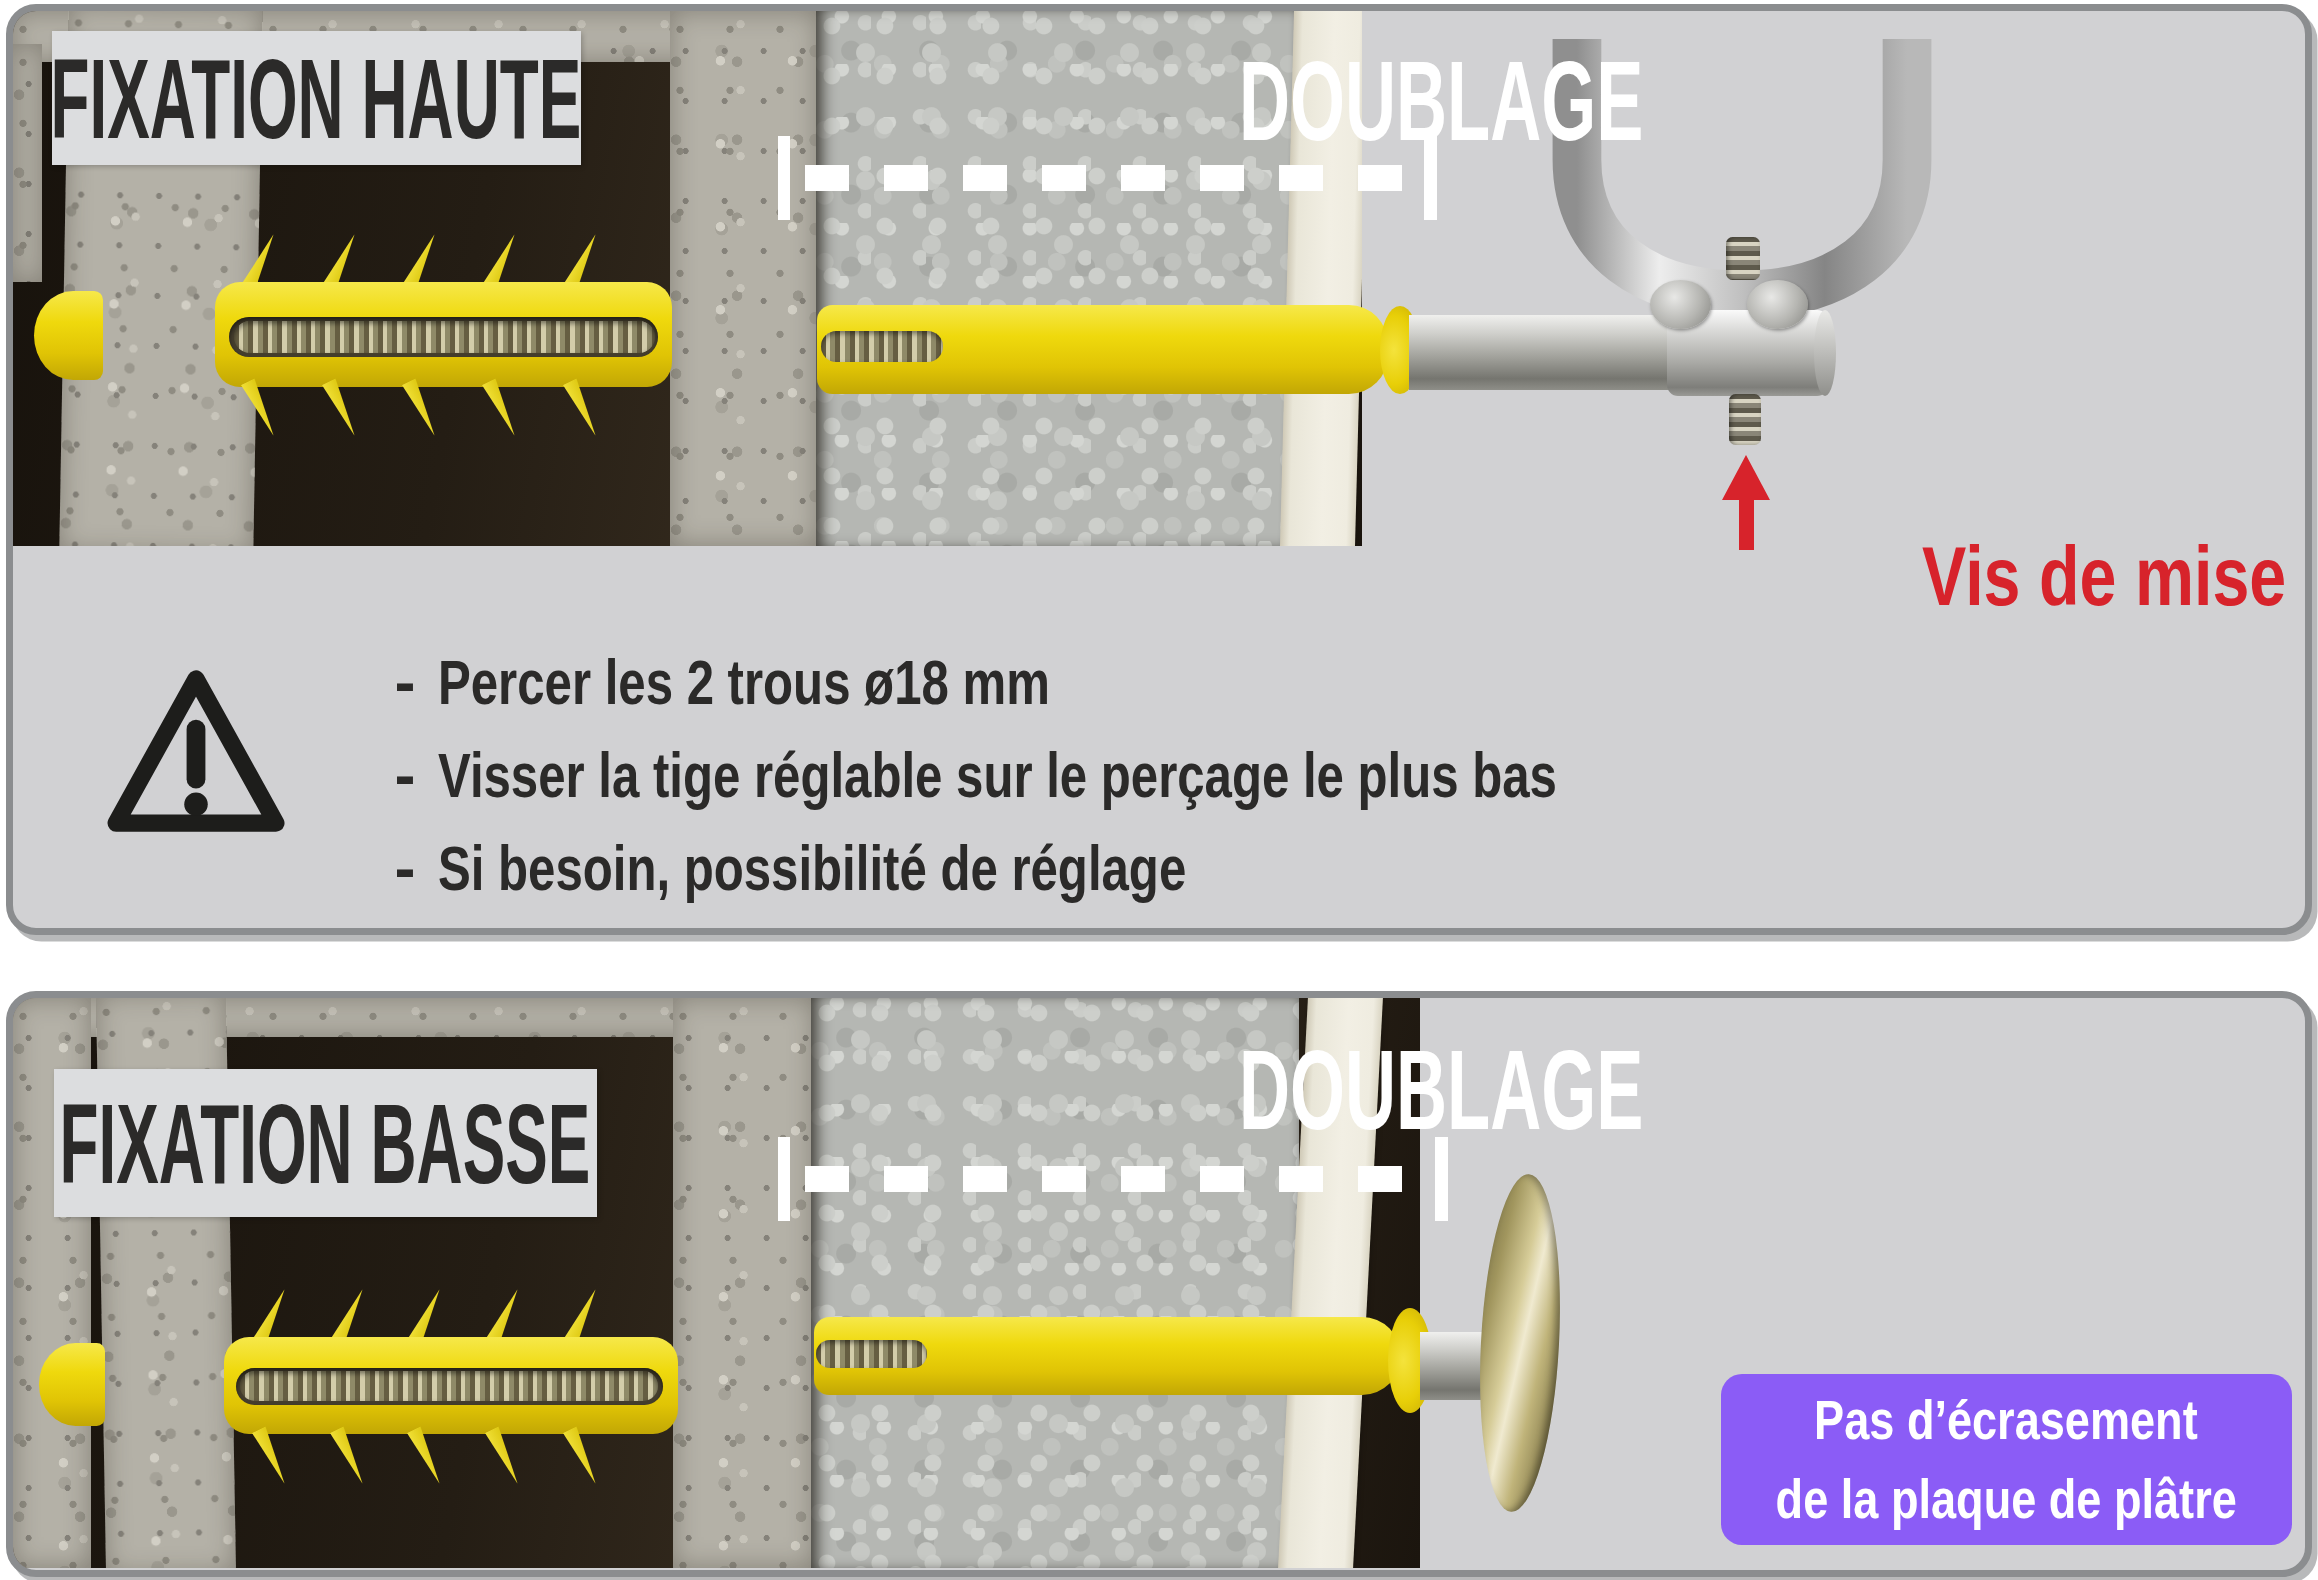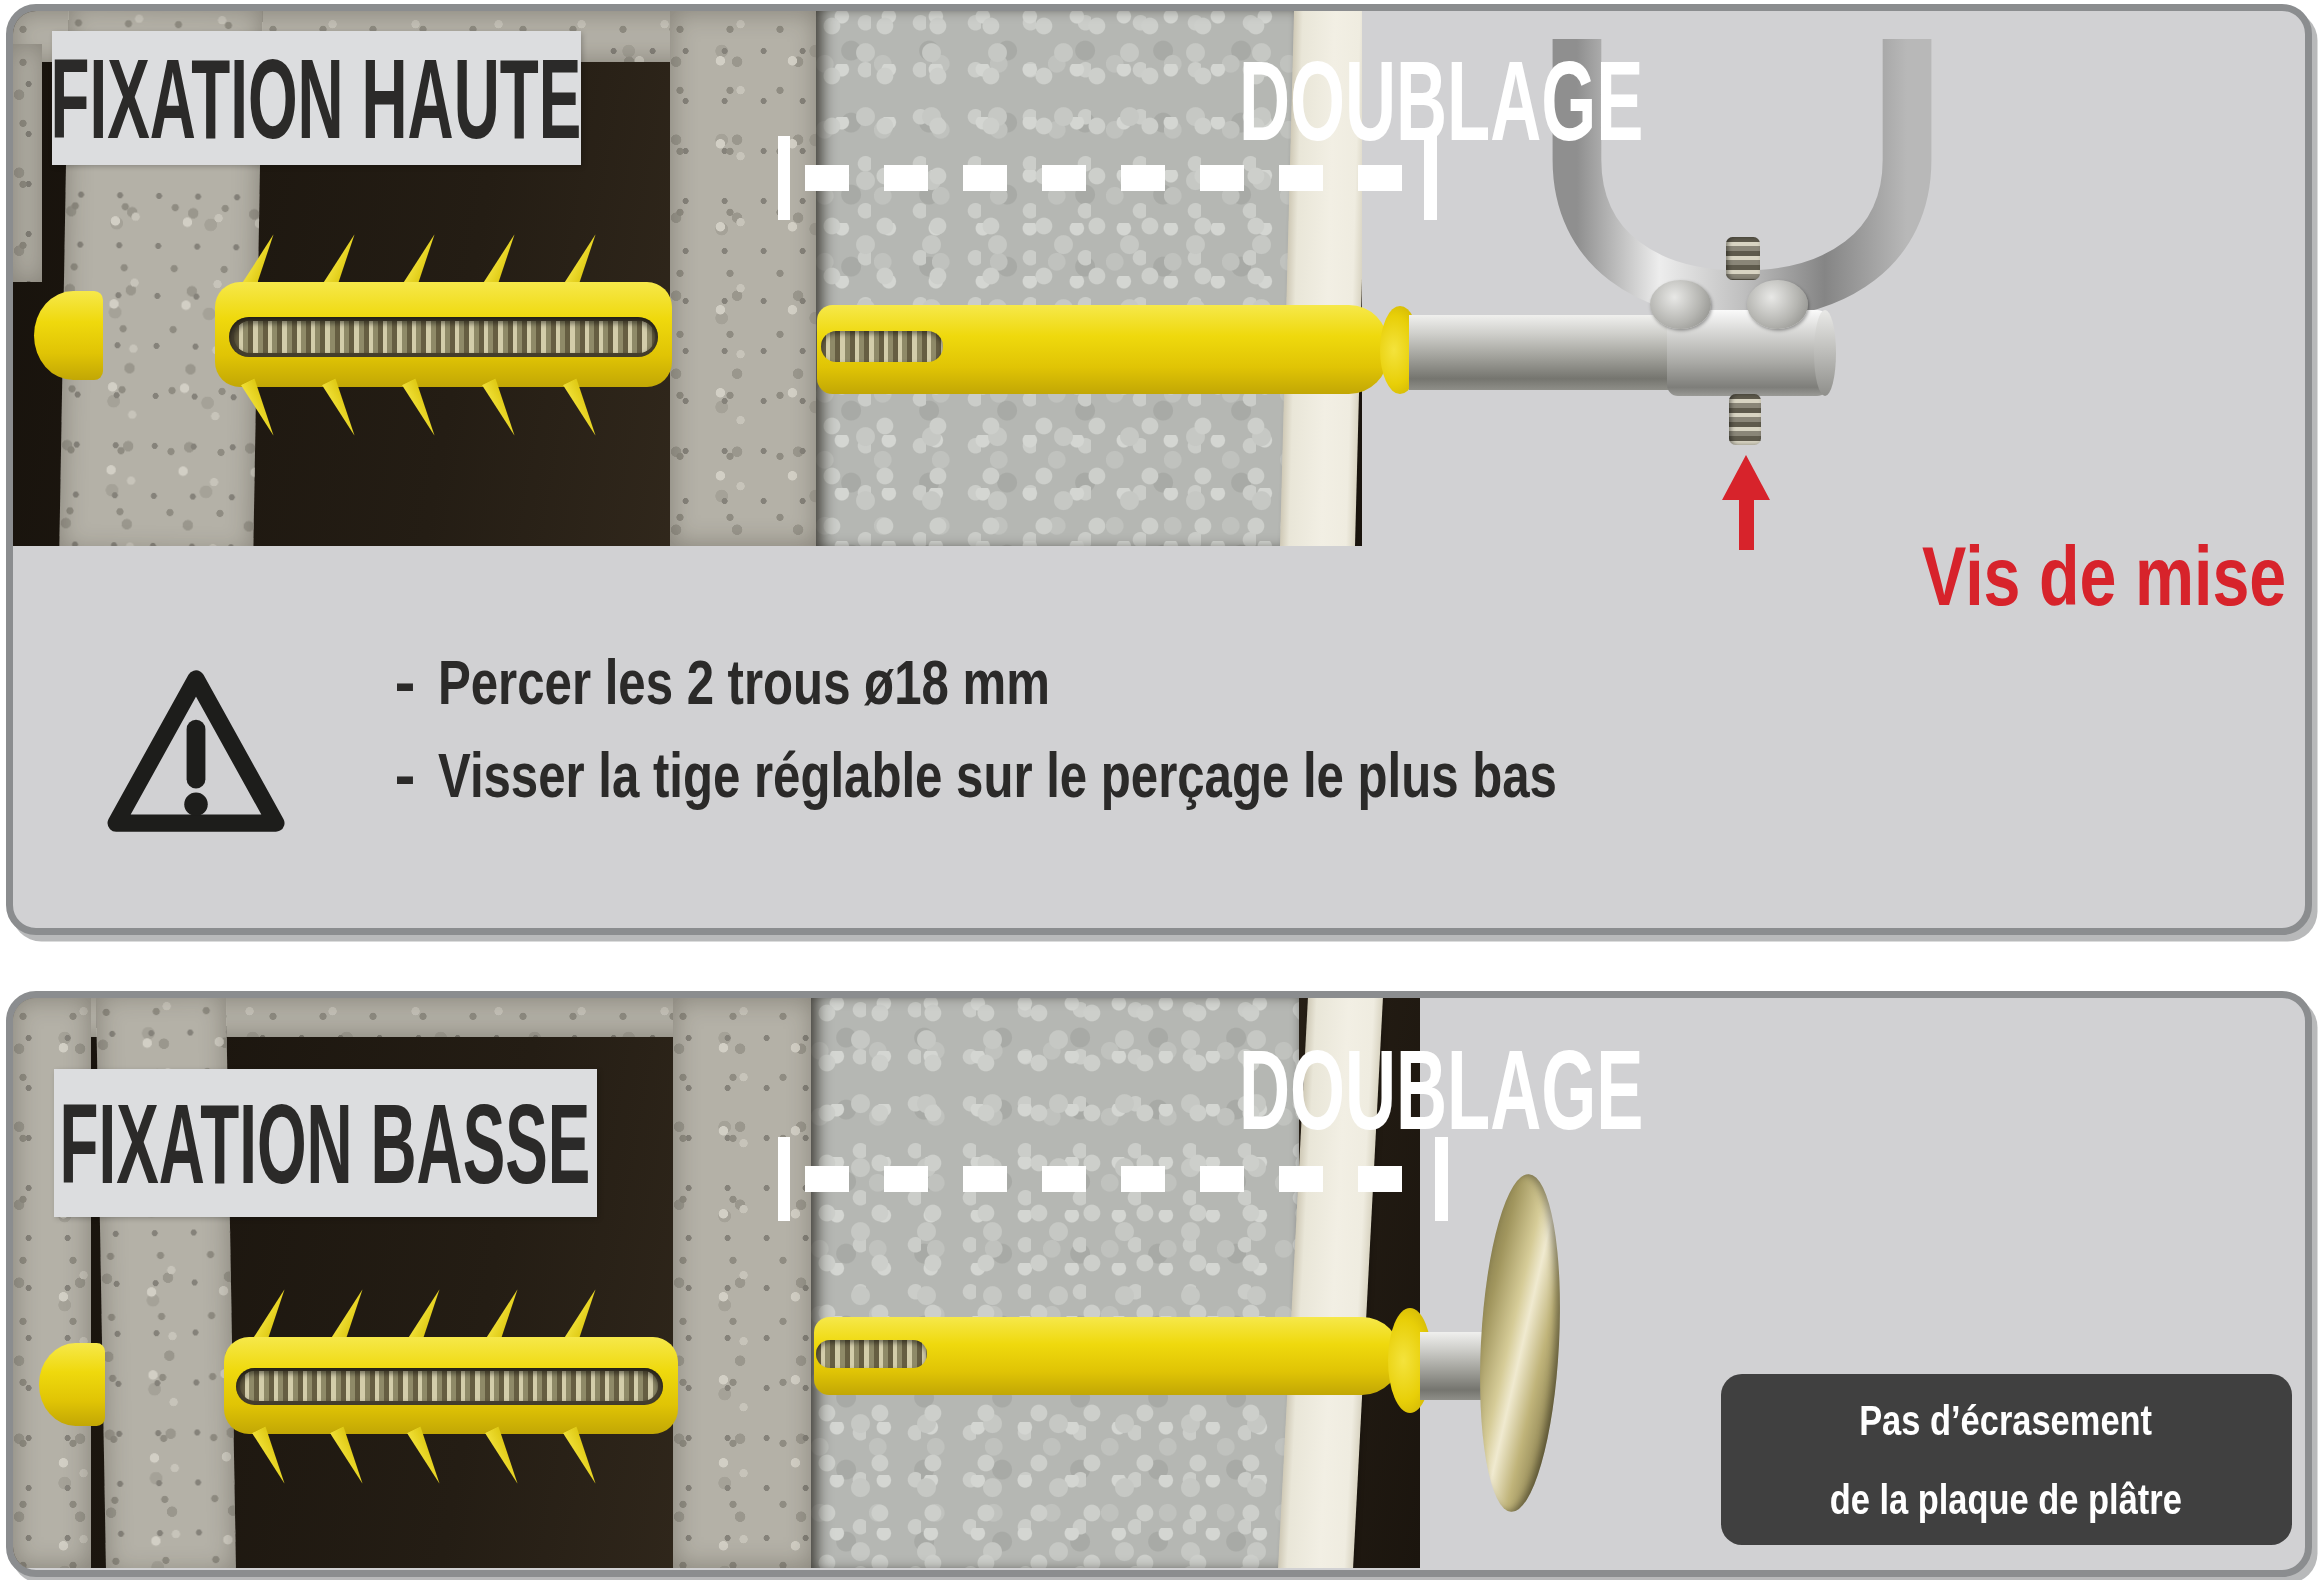"- Si besoin, possibilité de" li { html: none -> <li> <span>-</span><span>Si besoin, possibilité de réglage</span> </li> }
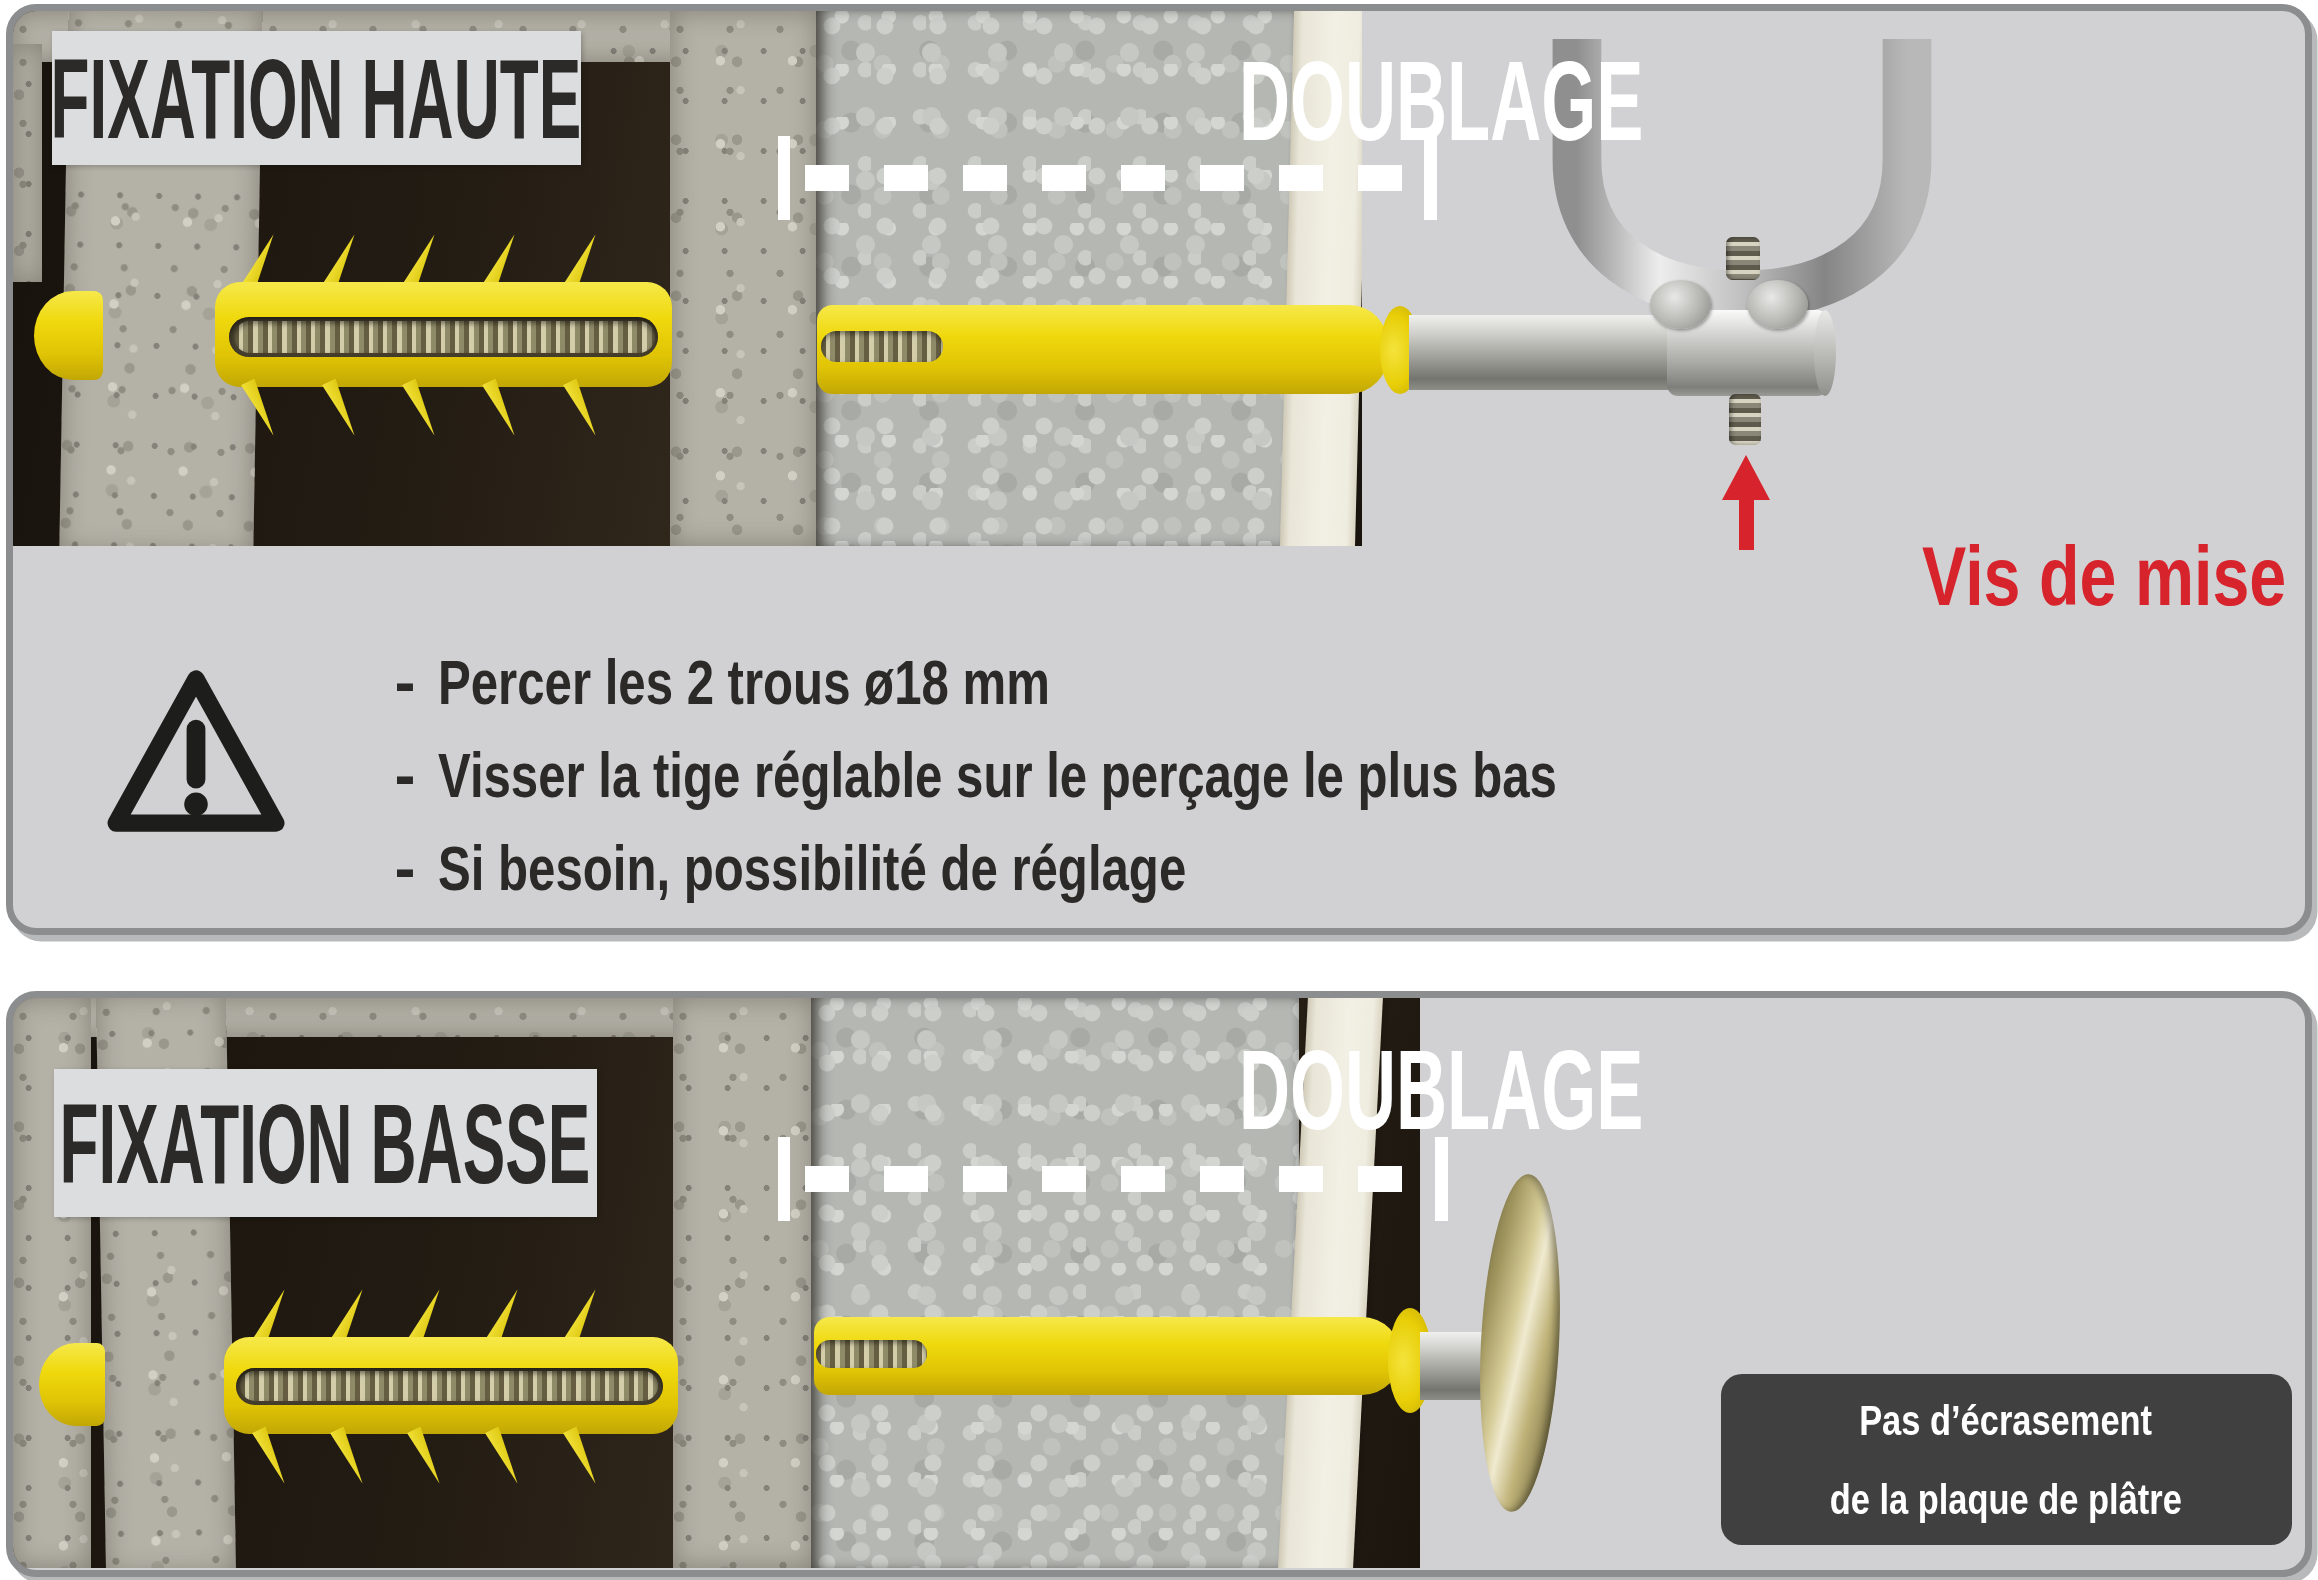"Pas d’écrasement" .callout { background: #404040 -> #8b5cf6; font-size: 42px -> 55px }
